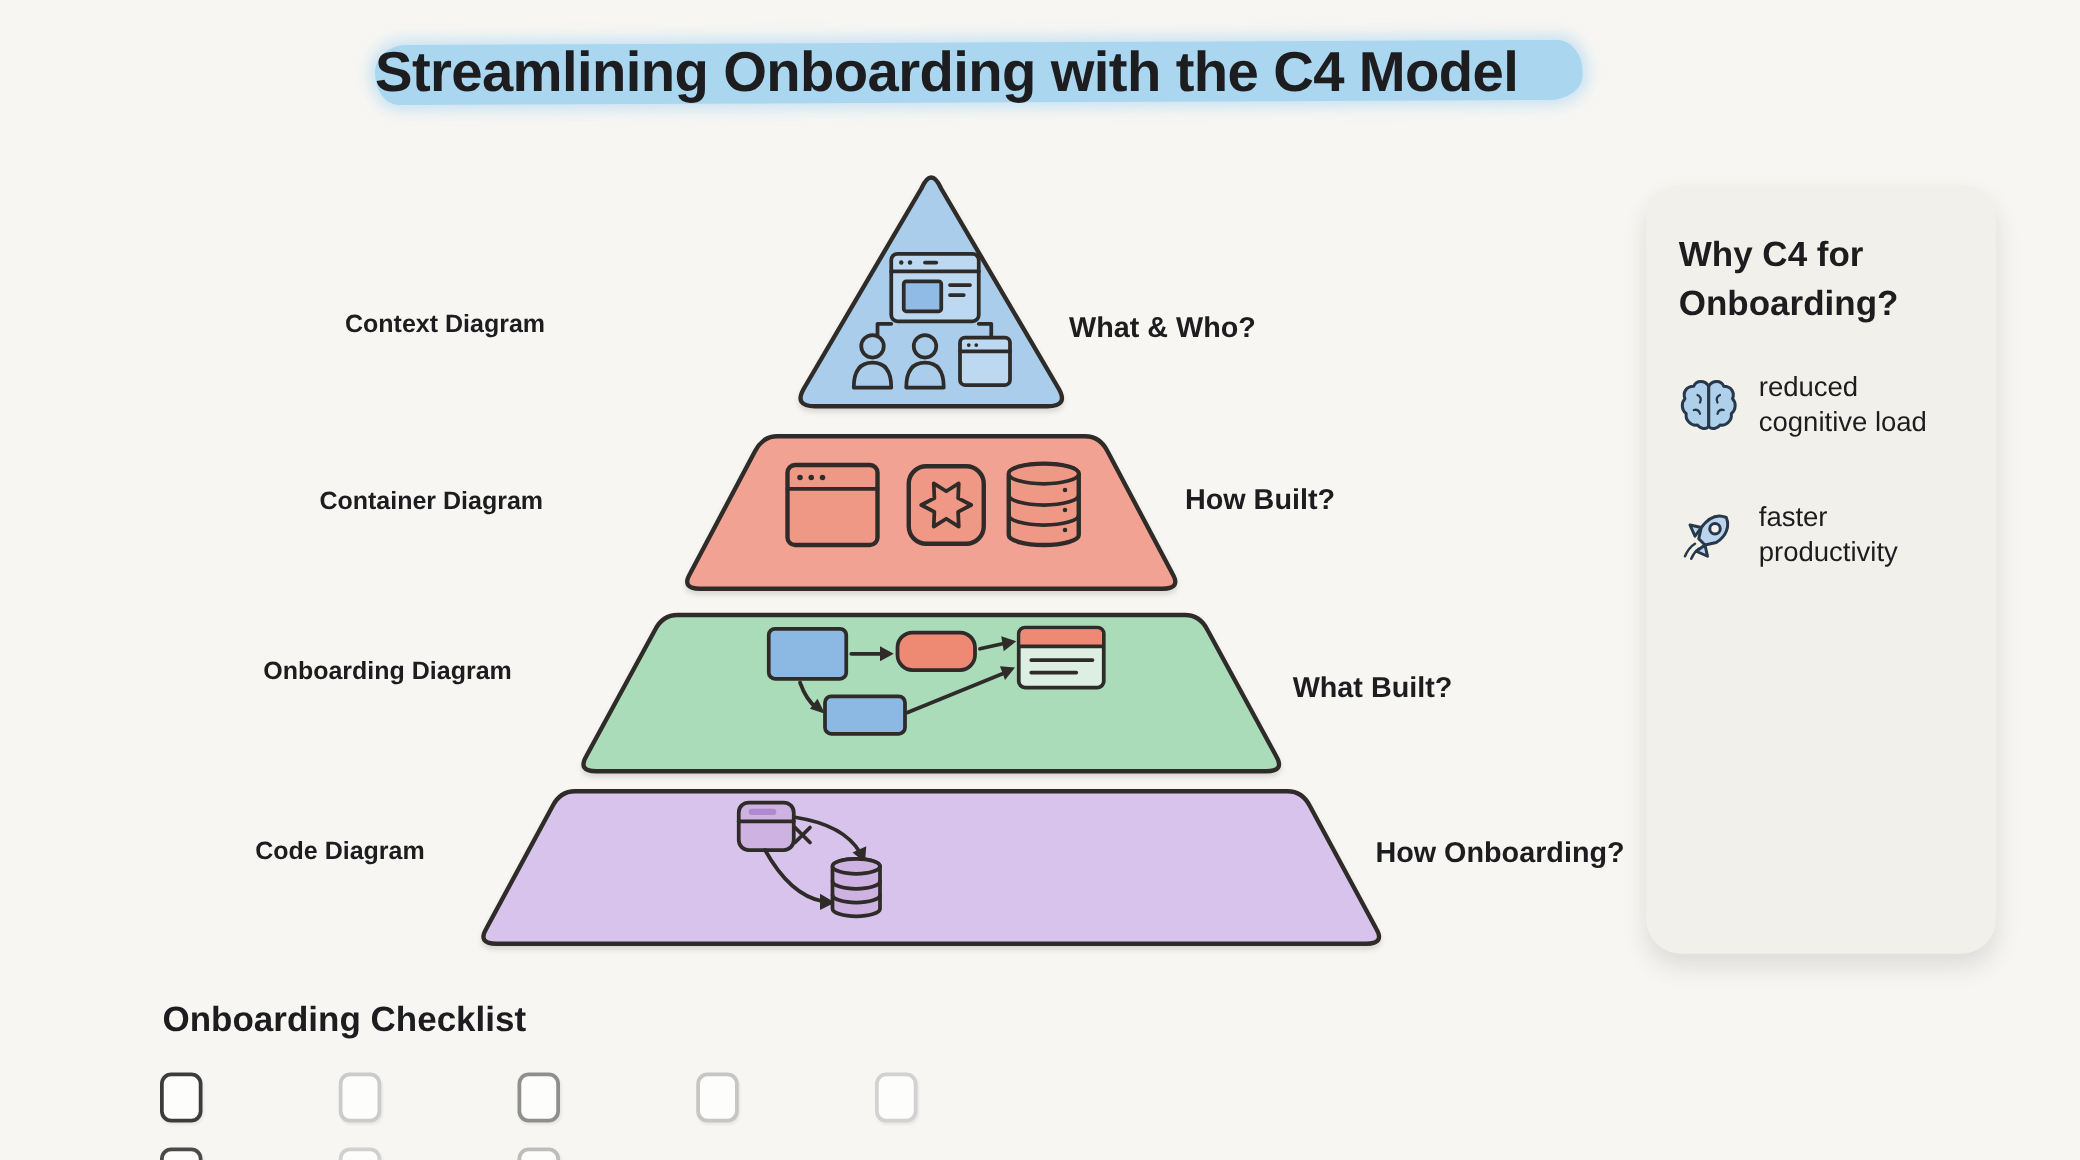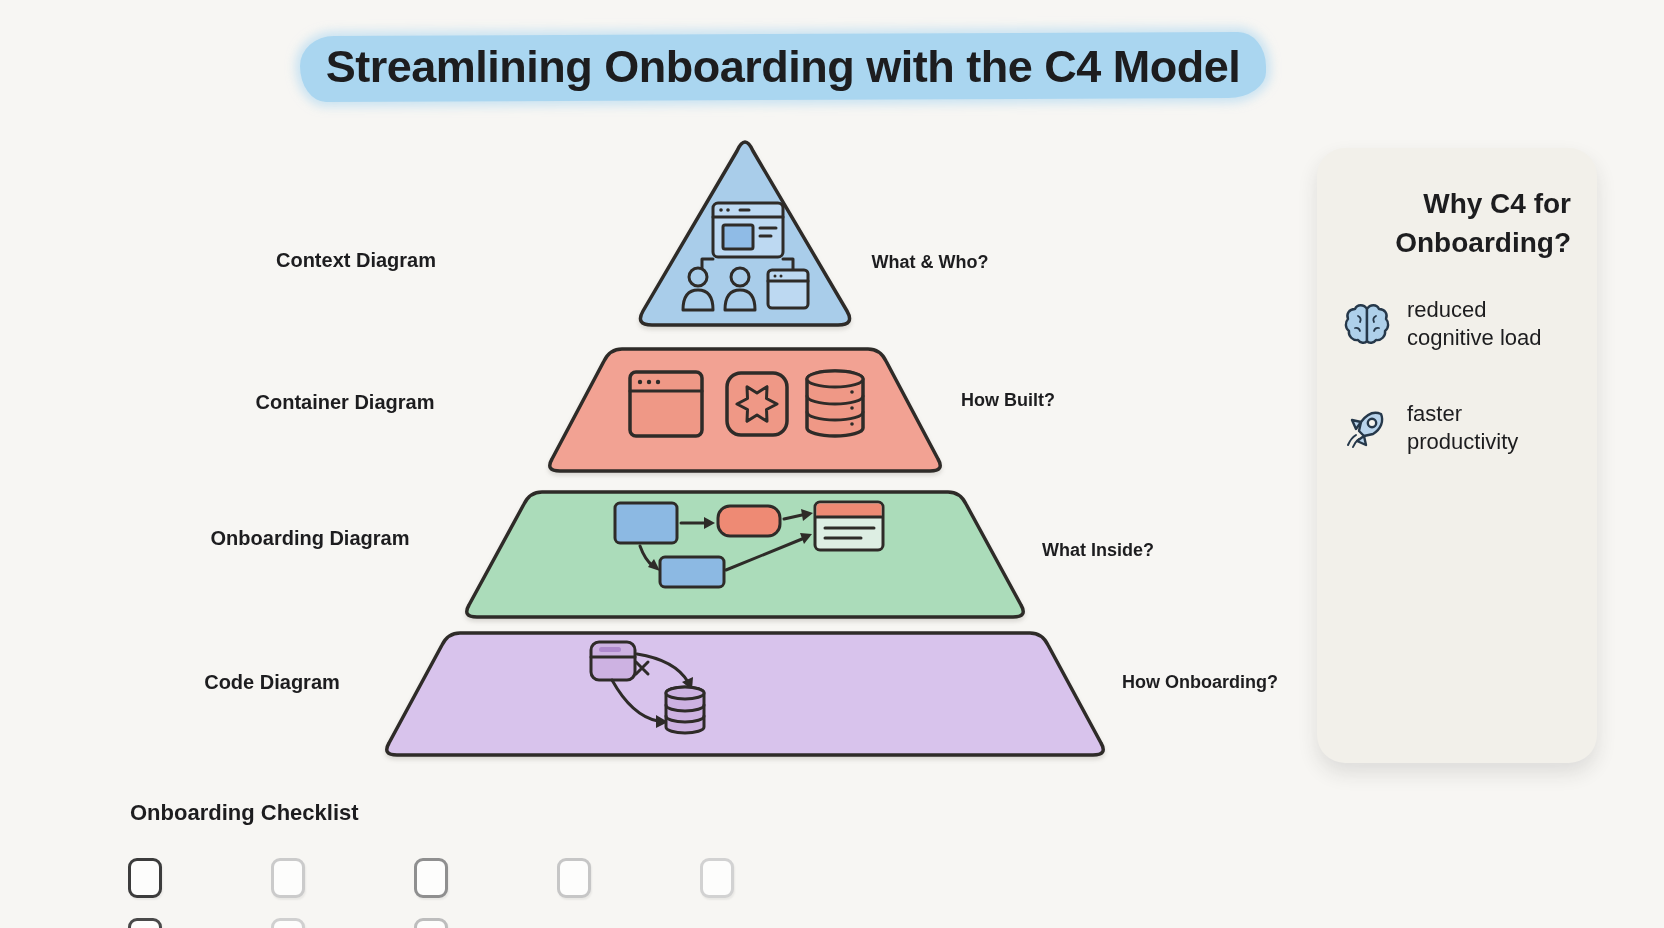"Streamlining Onboarding with the C4" .title-wrap { height: 66px -> 48px; justify-content: center -> none }
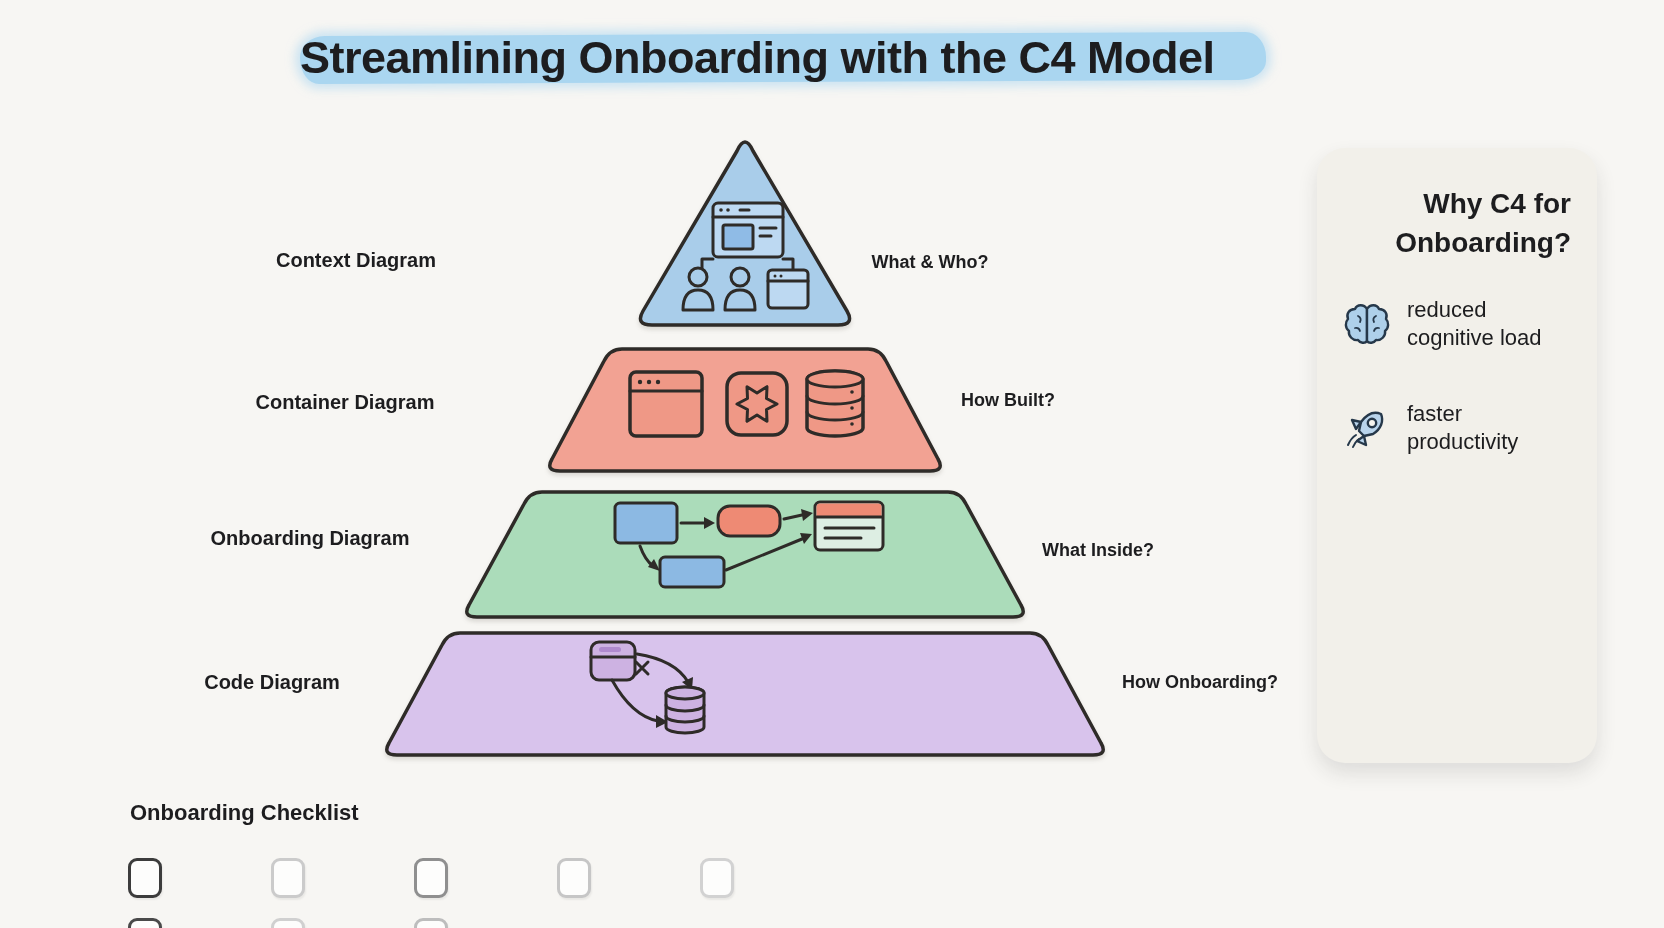"Why C4 for Onboarding?" .why-title { text-align: right -> left }
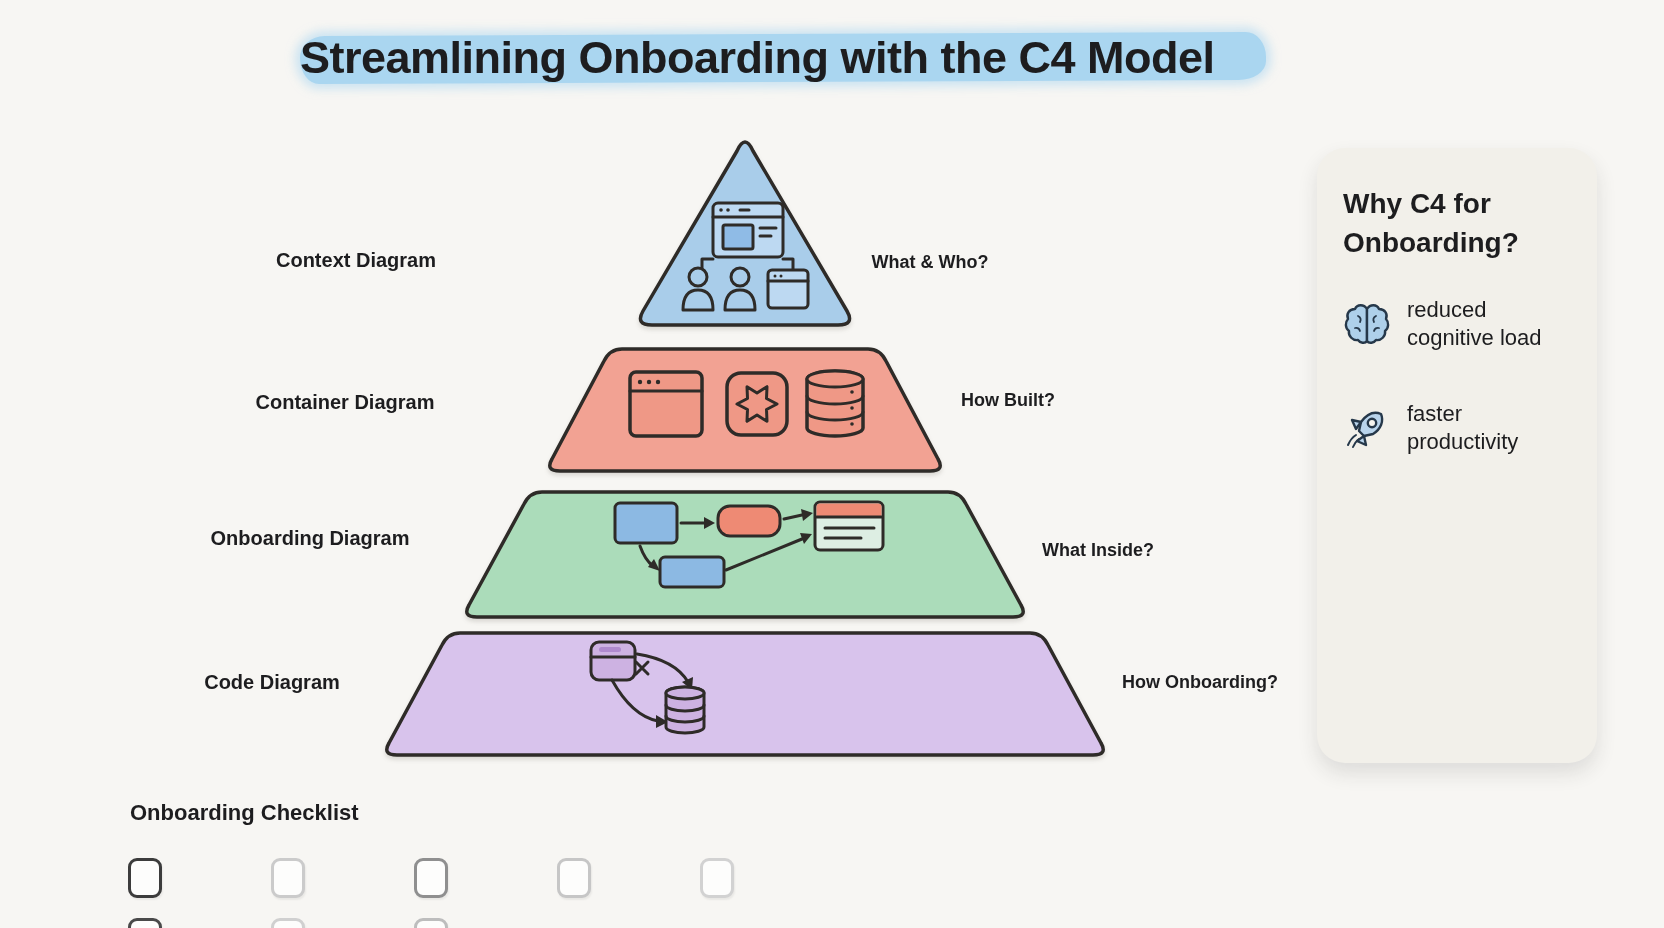"What & Who?" .lvl-q { font-size: 18px -> 23px }
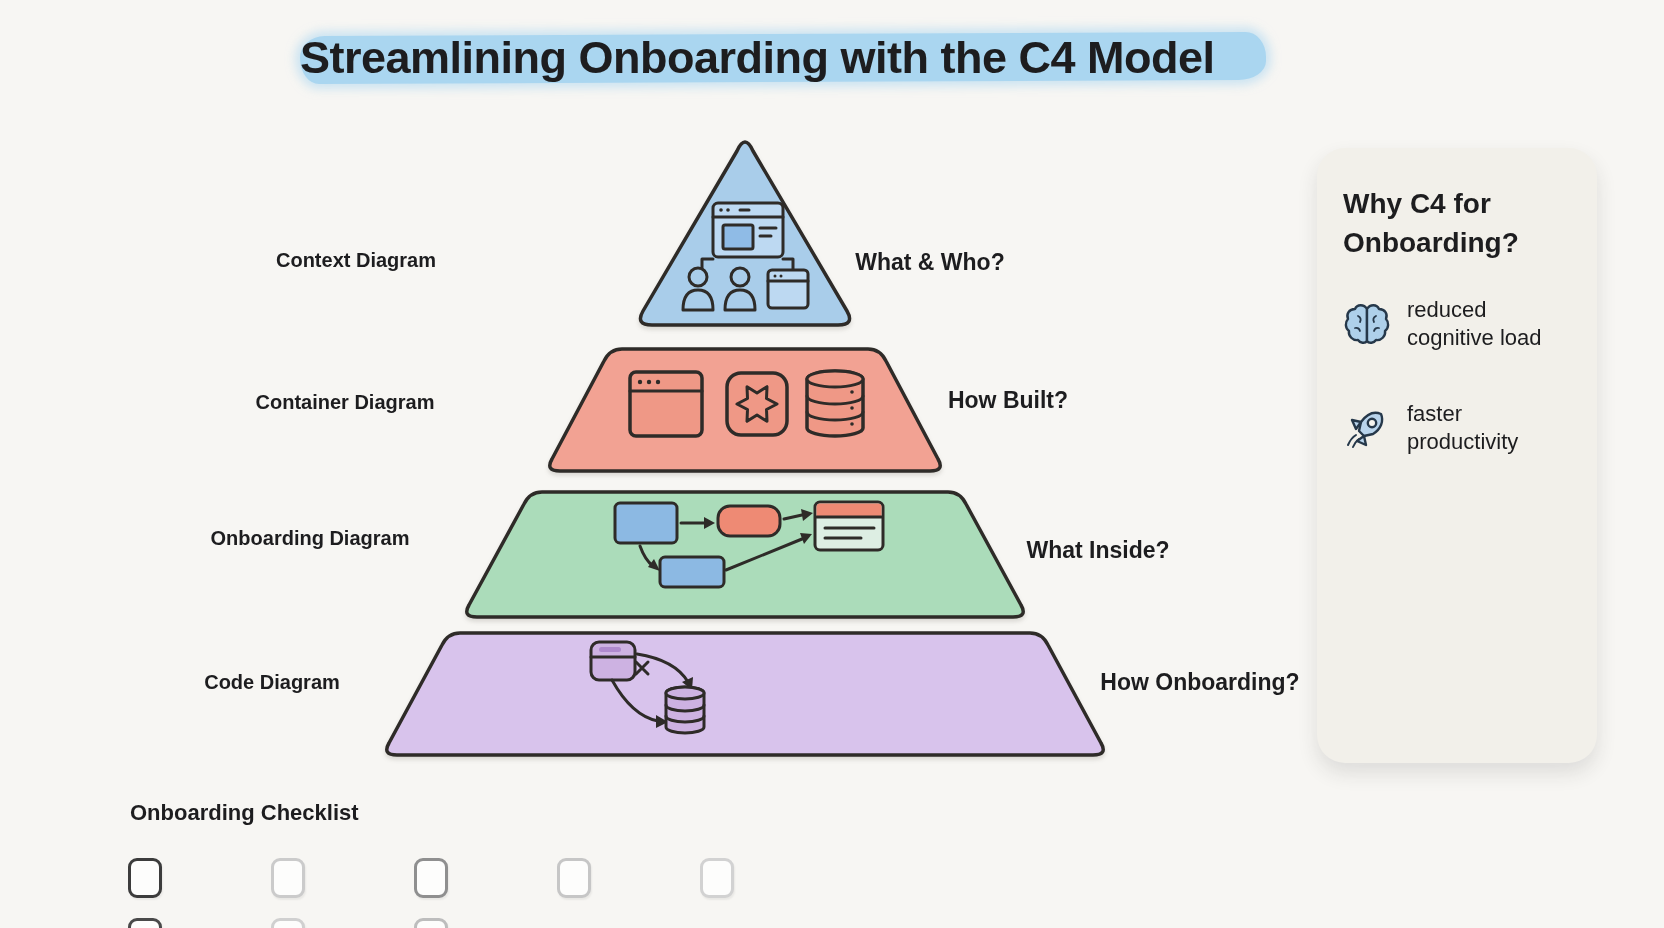"What Inside?" div.abs { text: Inside -> Built }
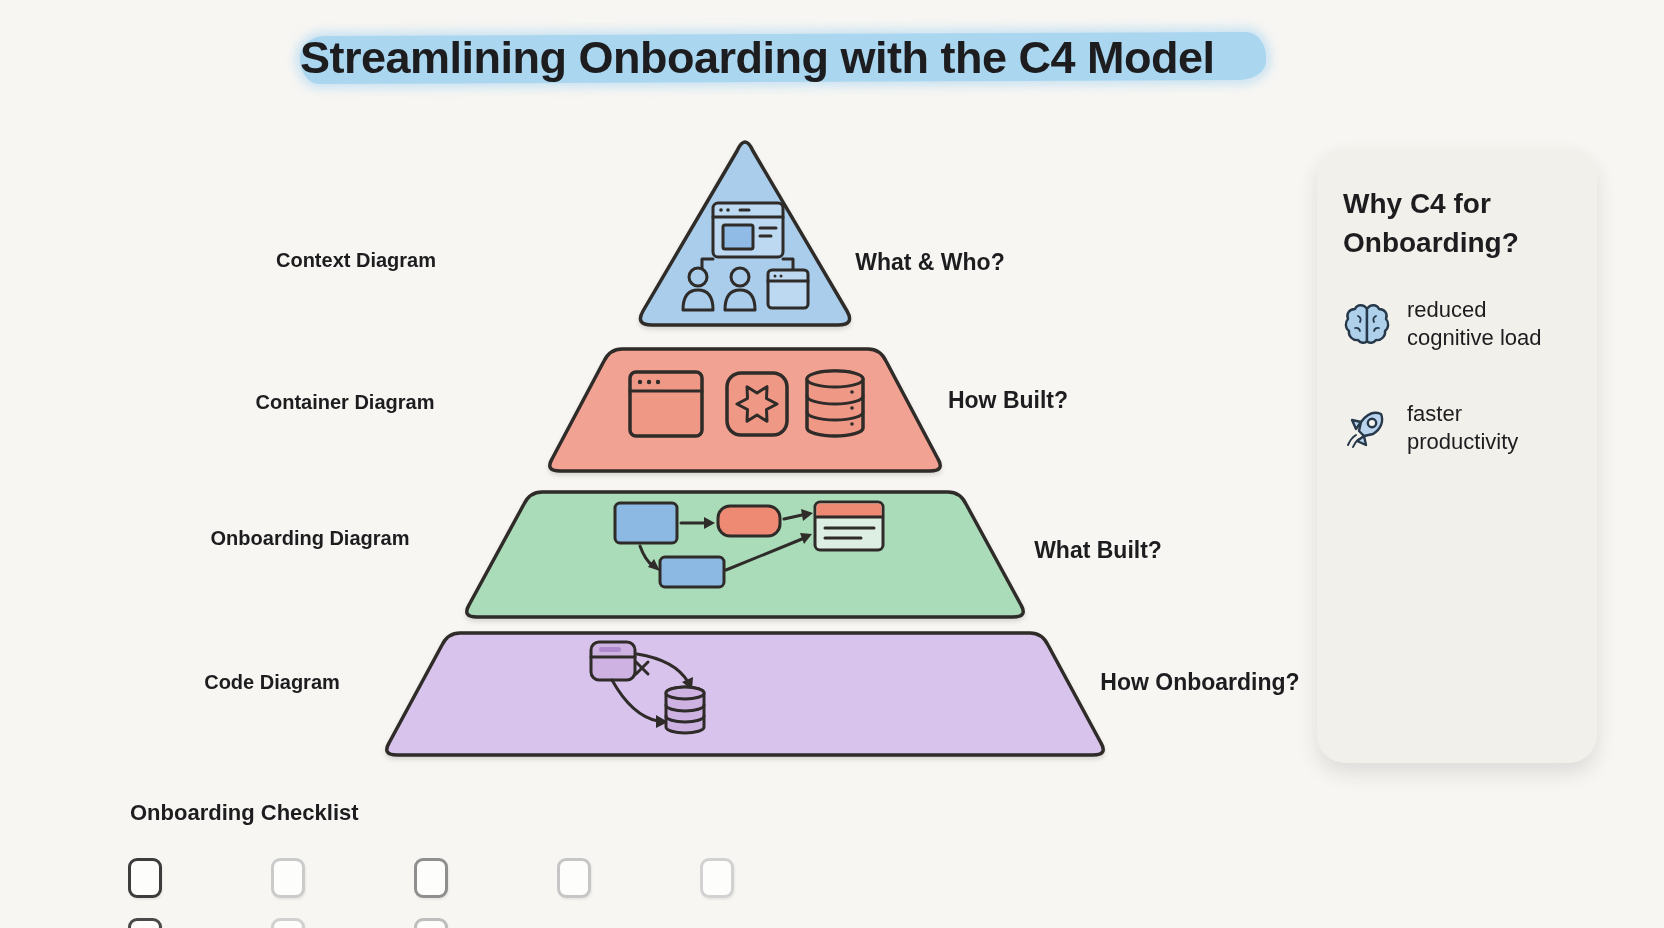"Onboarding Checklist" .checklist-title { font-size: 22px -> 28px }
